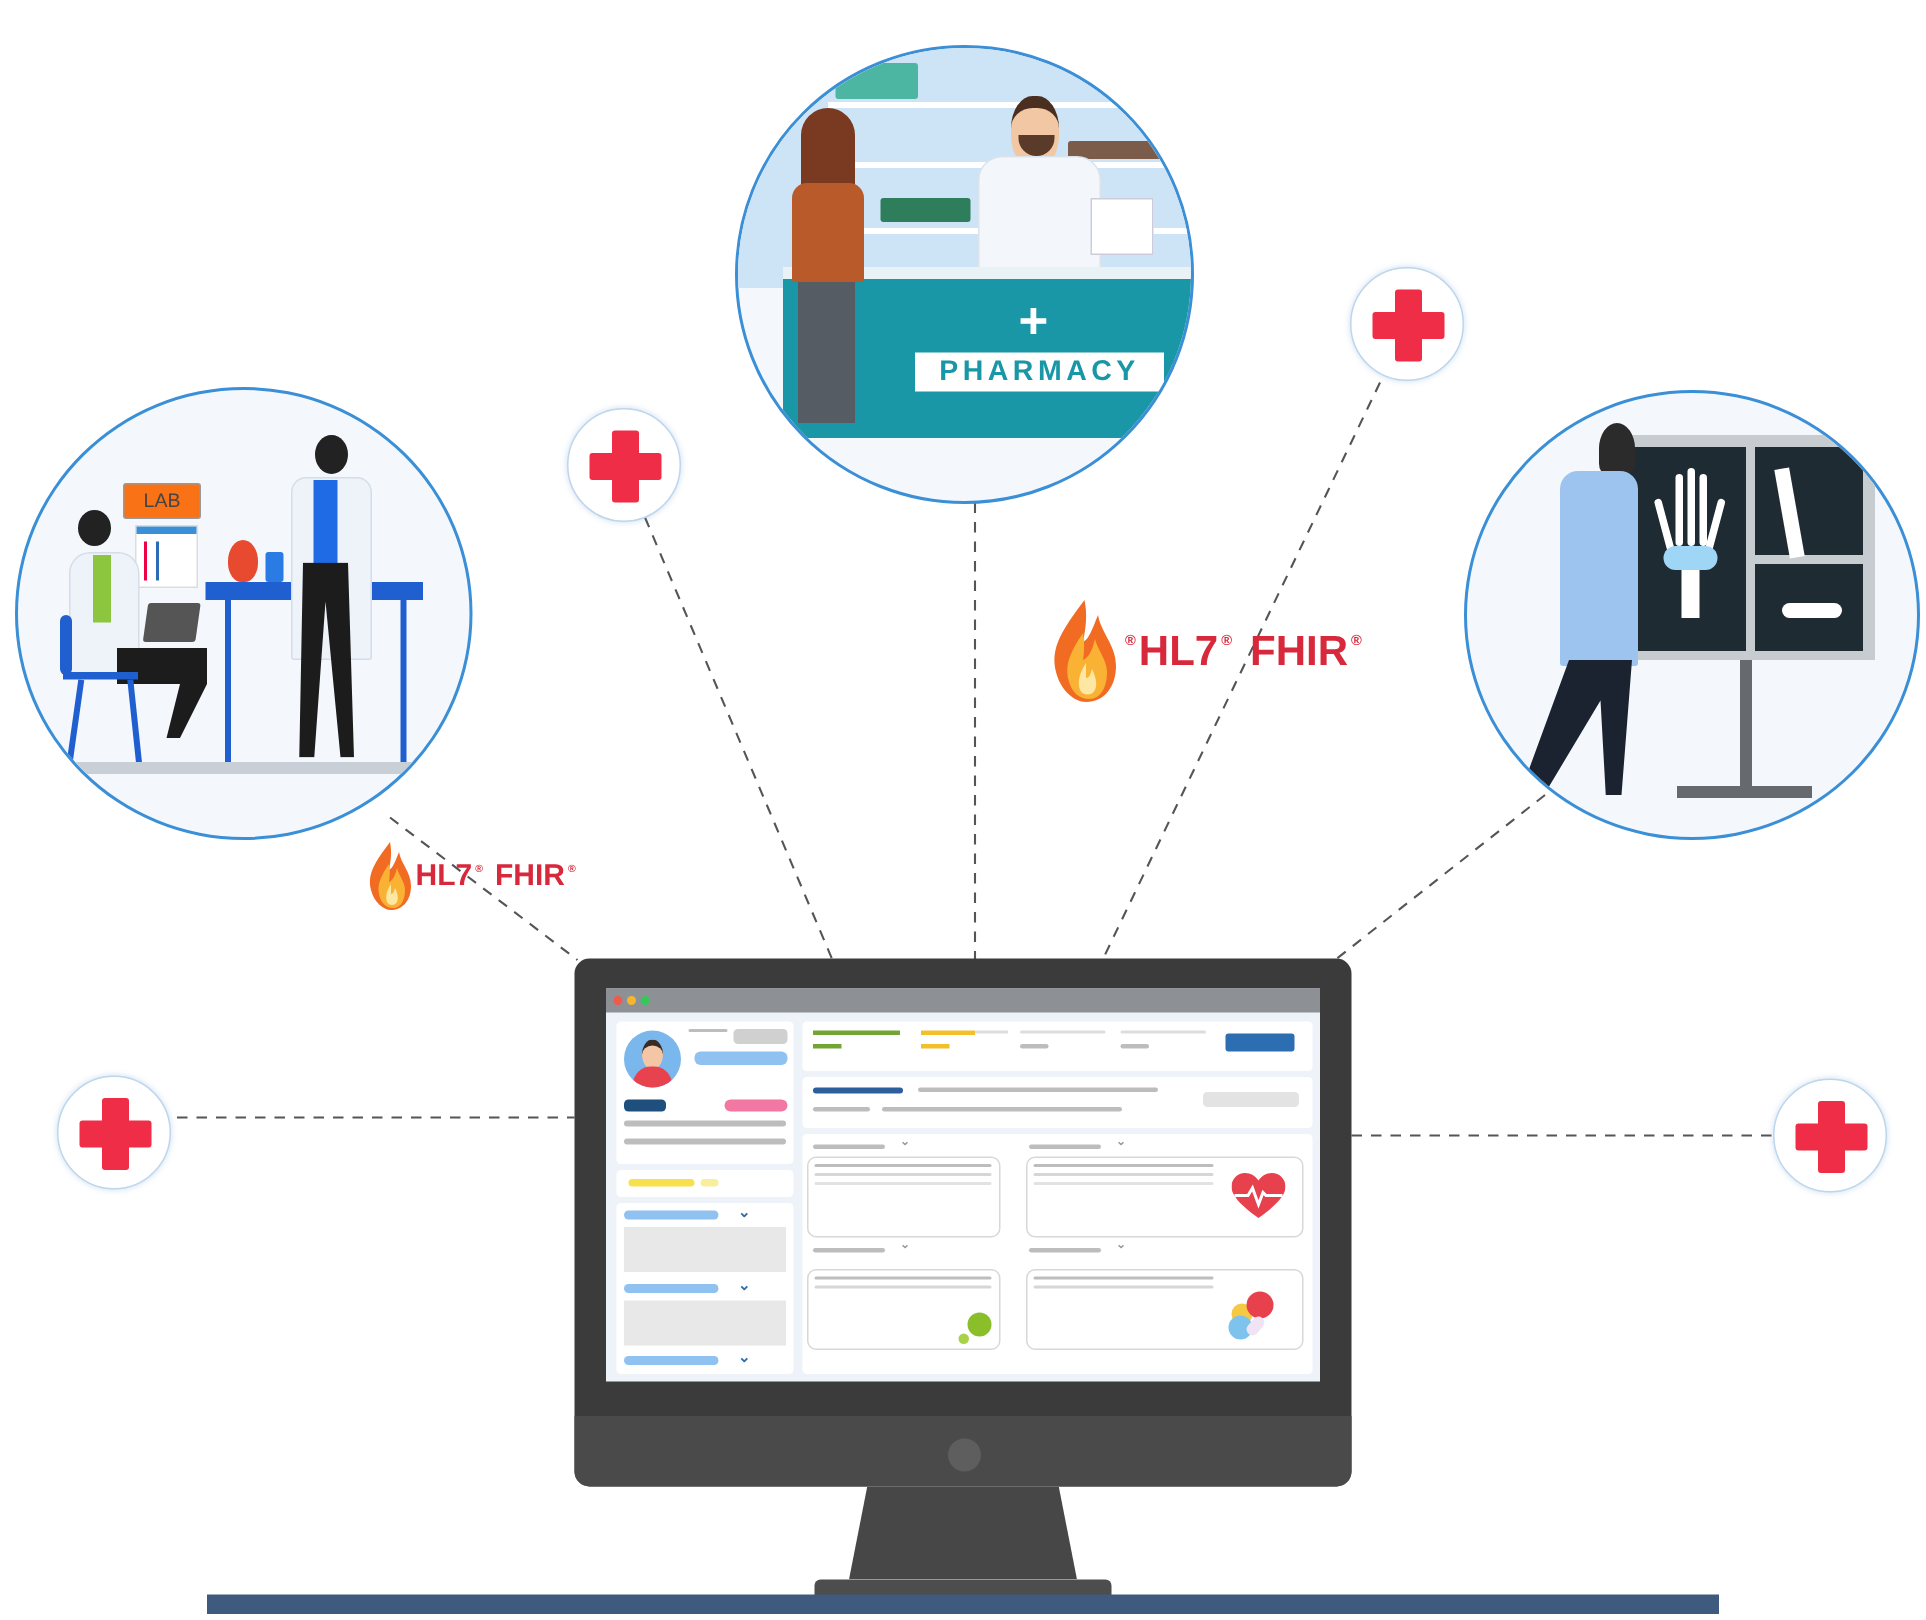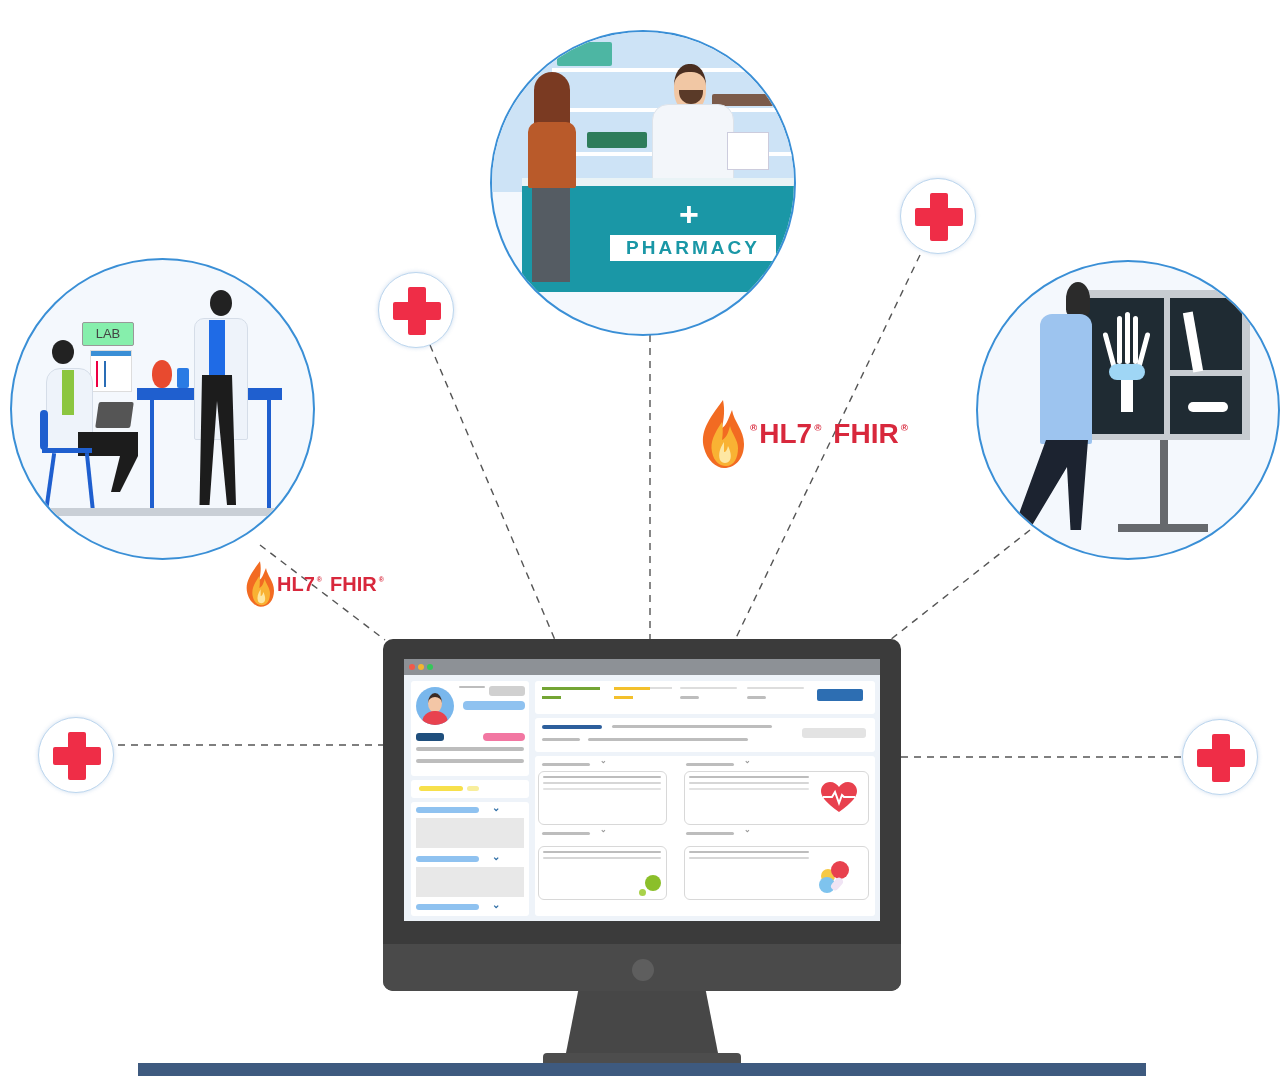"LAB" div.abs { background: #86efac -> #f97316 }
